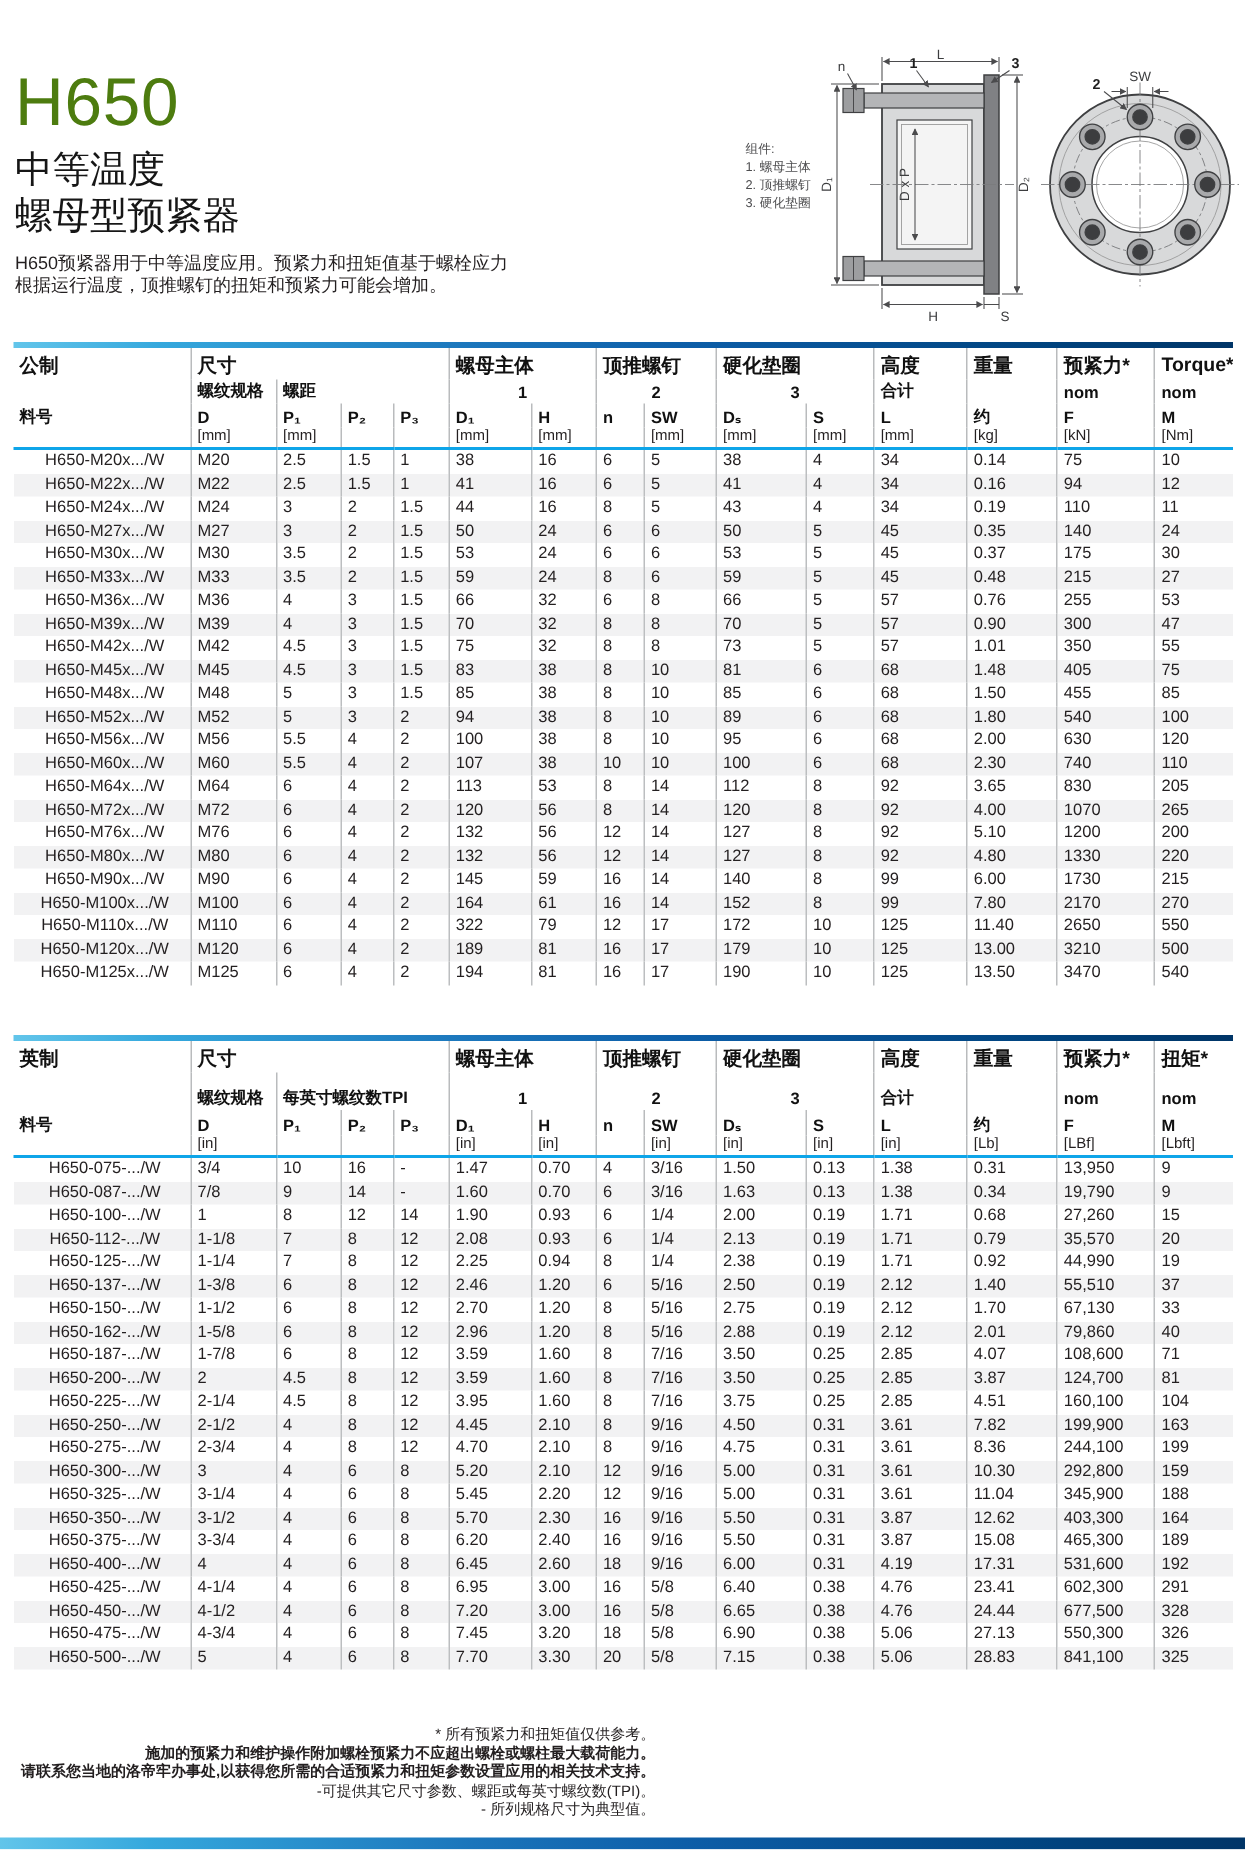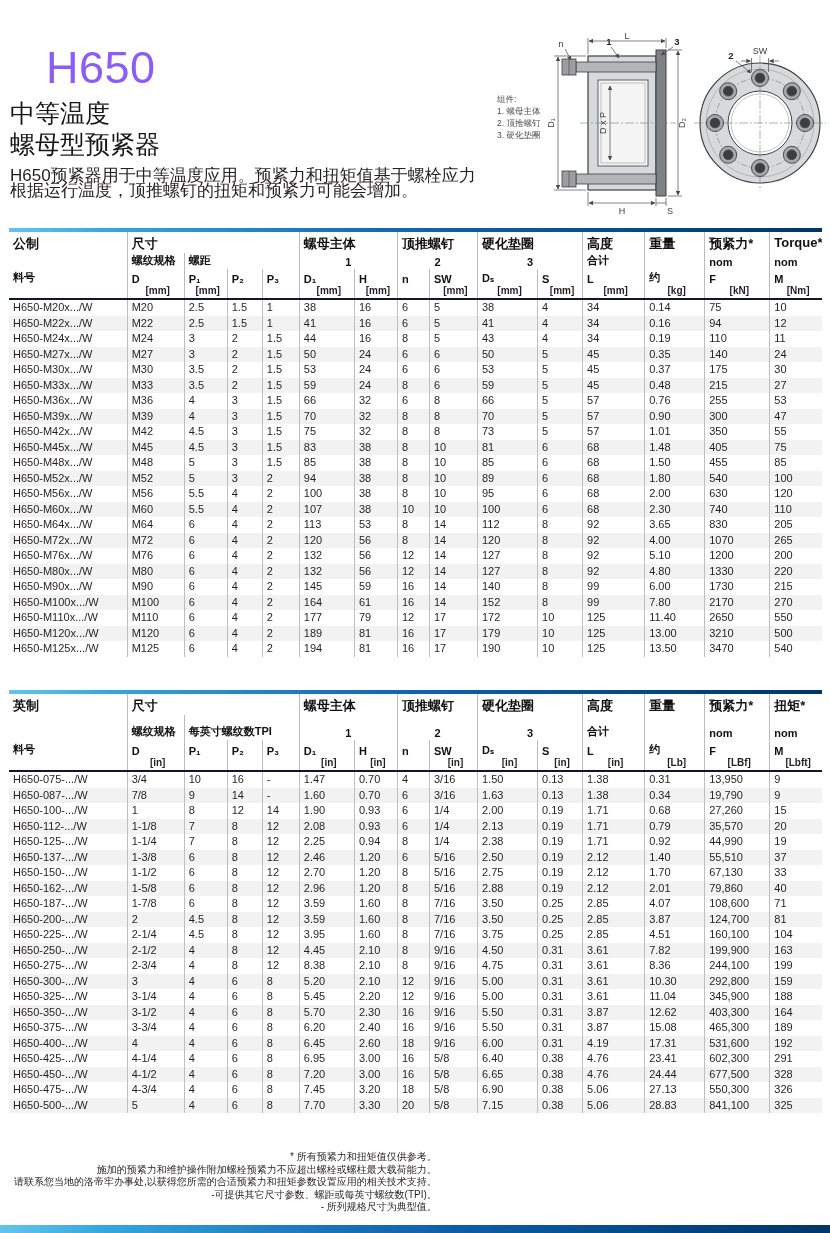"H650" .title { color: #8b5cf6 -> #4d7c0f; margin-left: 36px -> none }
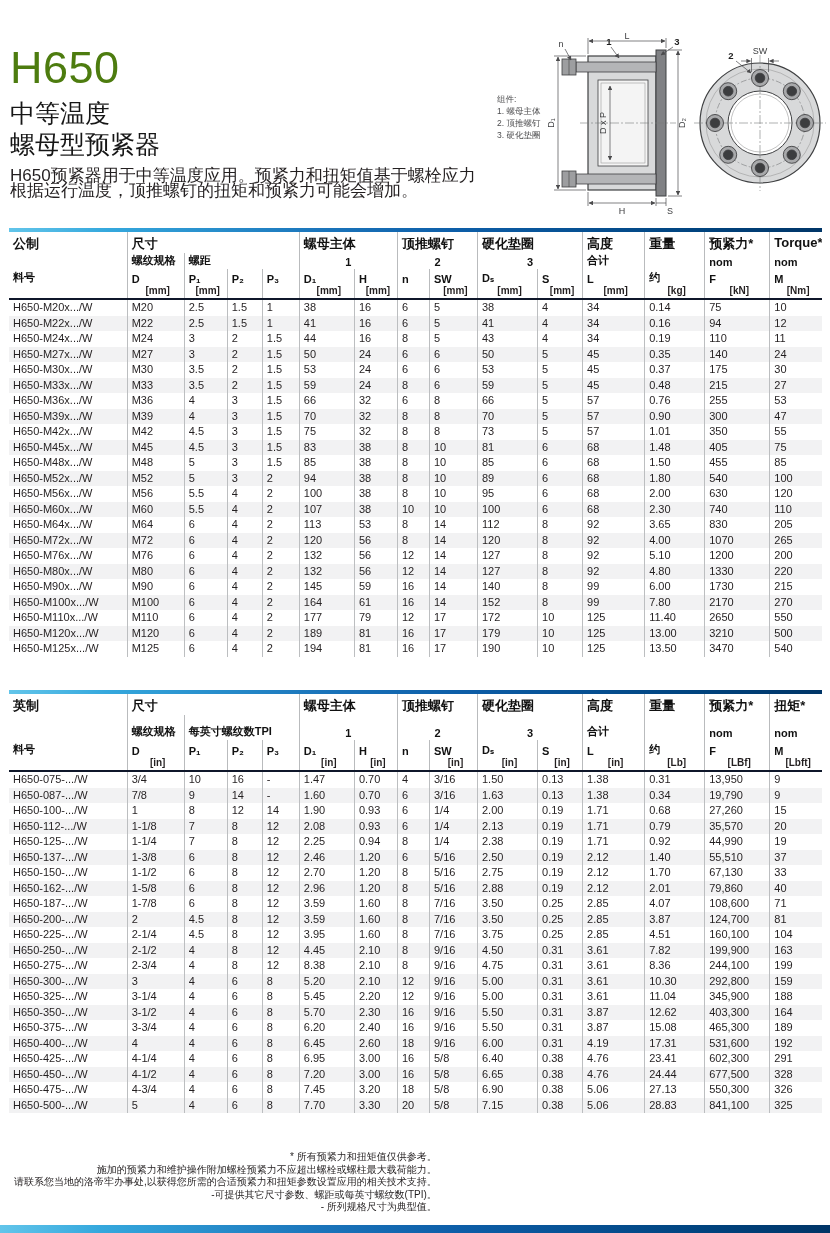"H650预紧器用于中等温度应用。预紧力和扭矩值基于螺栓应力" .desc { font-size: 17px -> 12px }
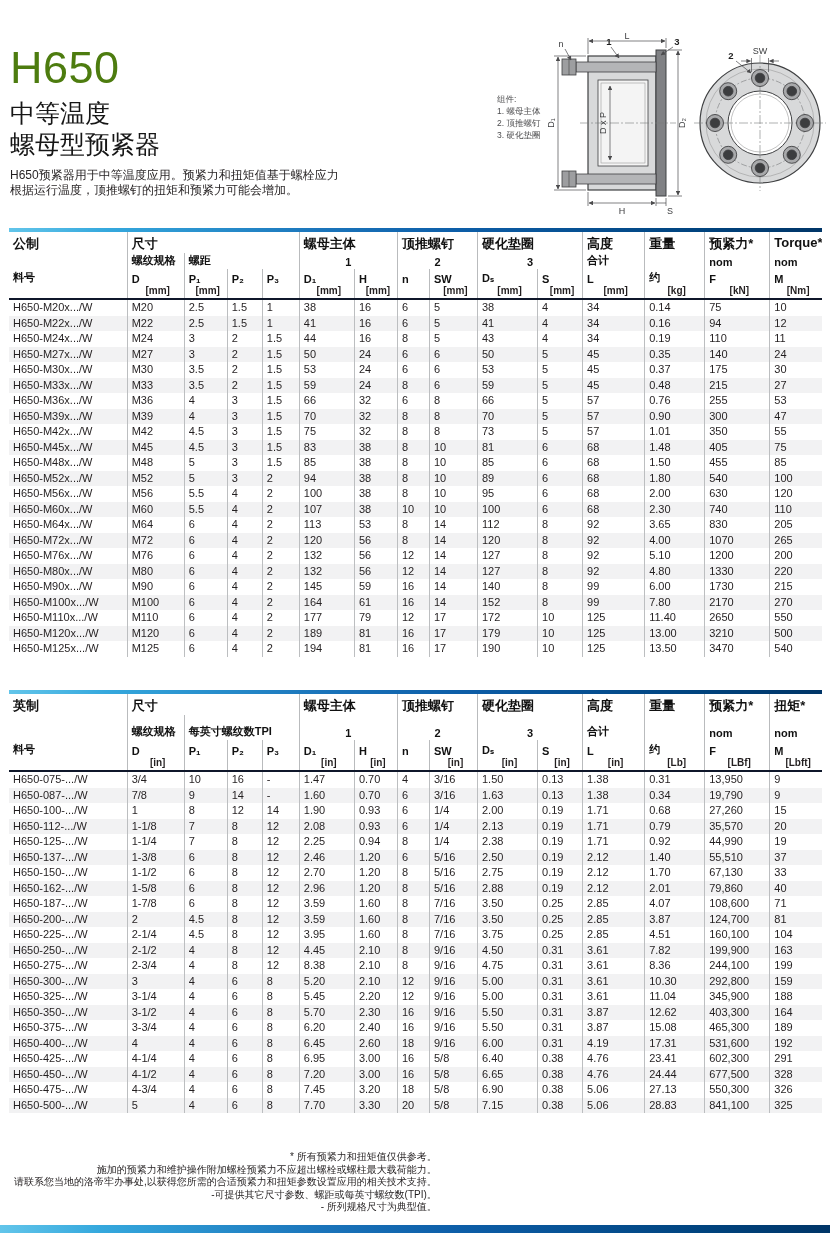"[mm]" .h-unit th { border-bottom: 2px solid #0f172a -> 2px solid #0ea5e9; font-weight: bold -> normal; text-align: center -> none }
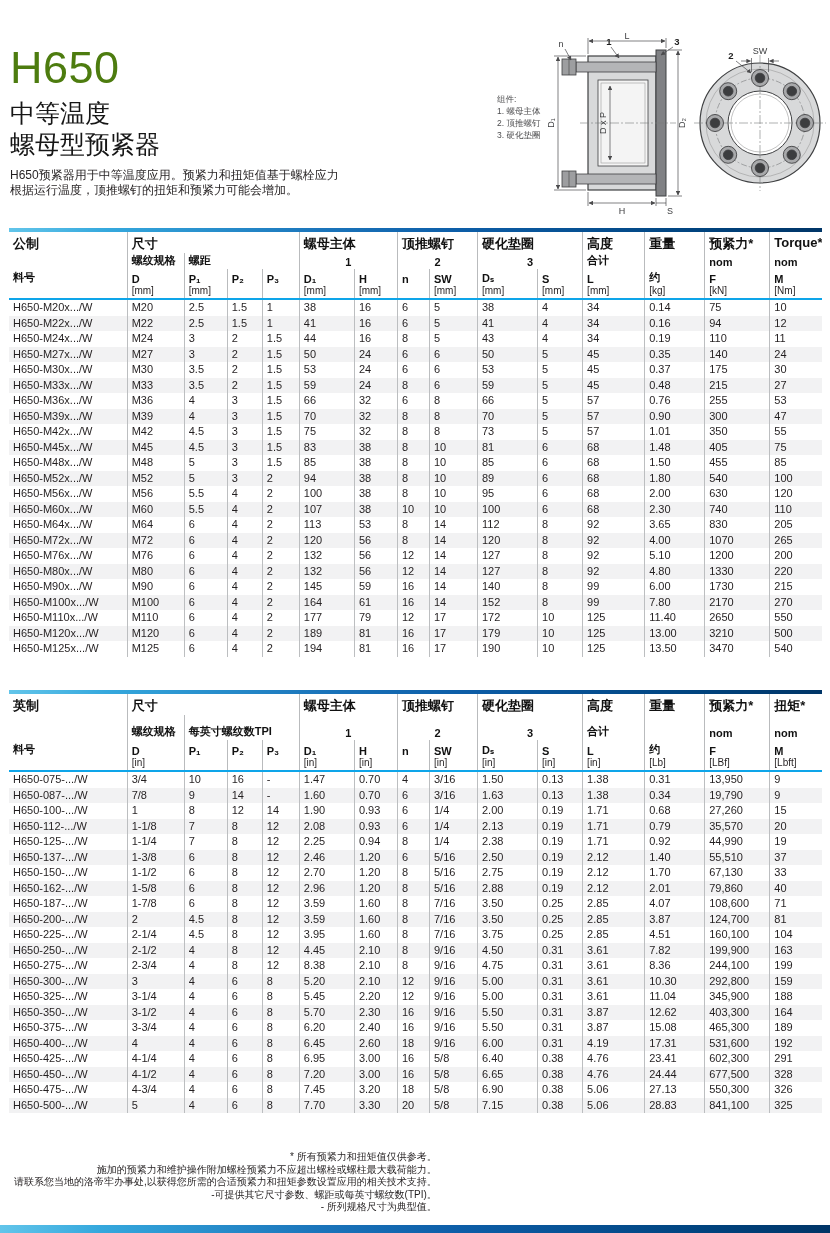"H650-M20x.../W" tbody td:first-child { text-align: none -> center }
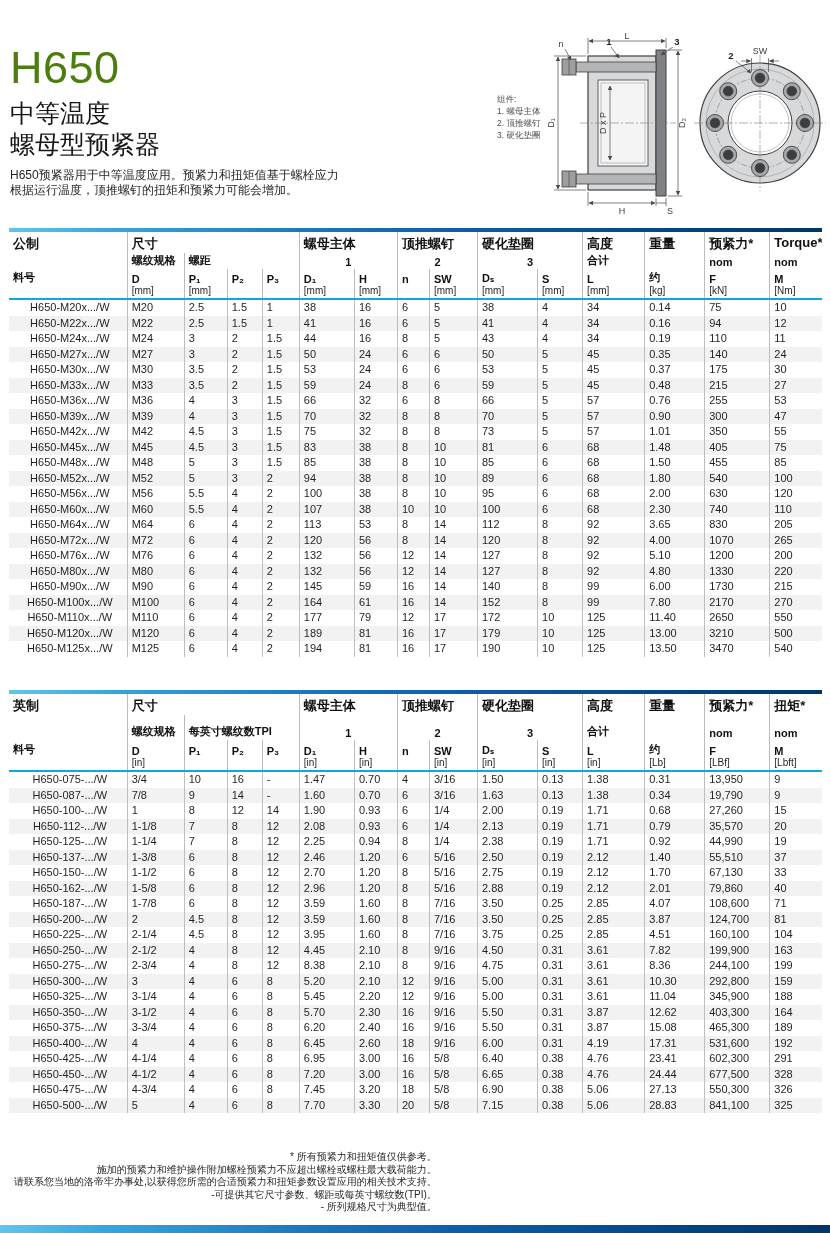"177" td { text: 177 -> 322 }
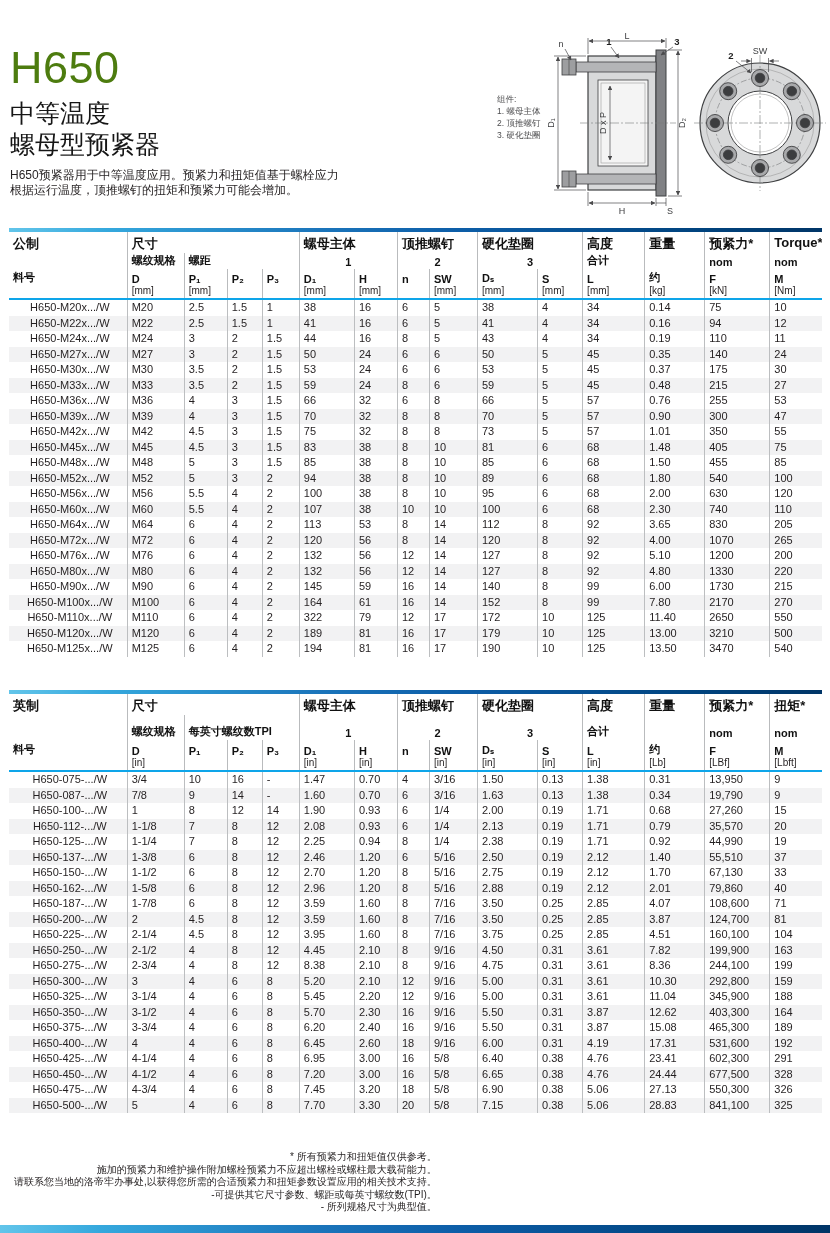"8.38" td { text: 8.38 -> 4.70 }
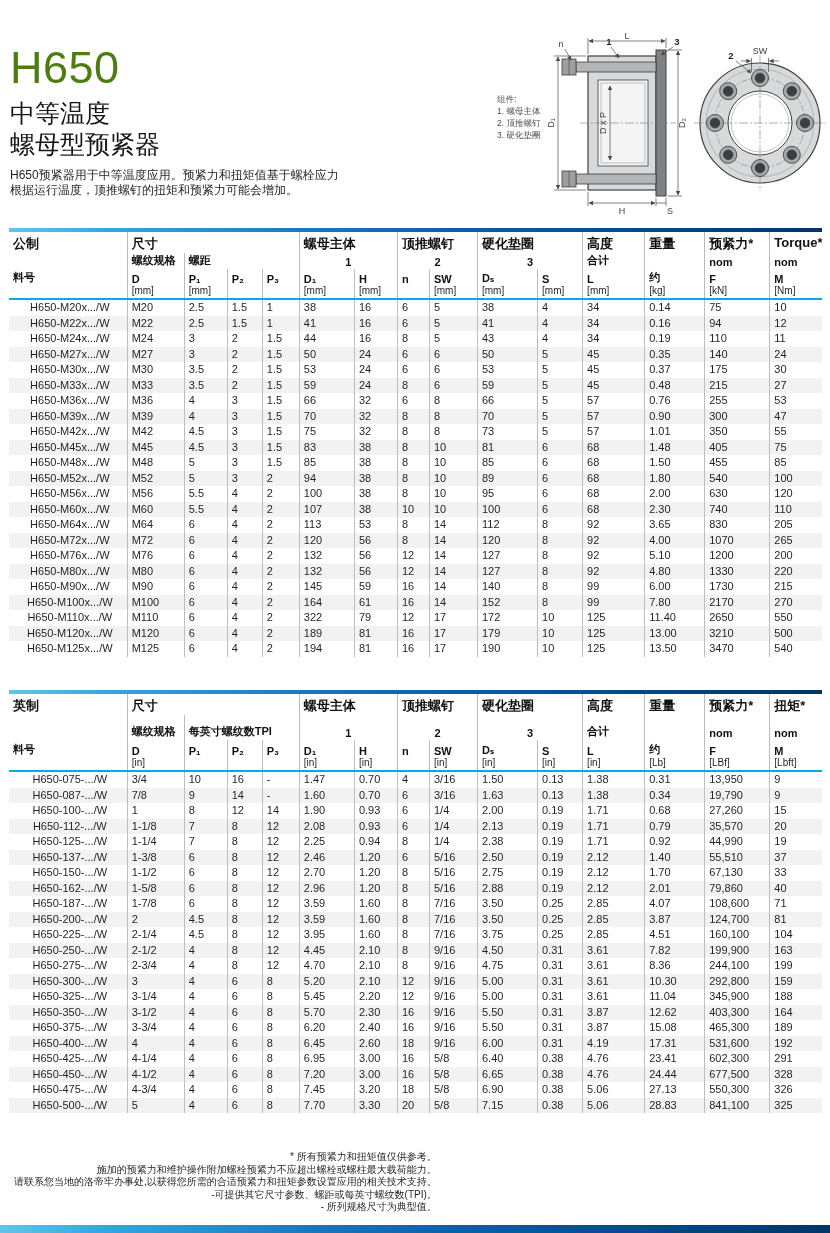"施加的预紧力和维护操作附加螺栓预紧力不应超出螺栓或螺柱最大载荷能力。" .footnotes .ind { font-weight: none -> bold }
